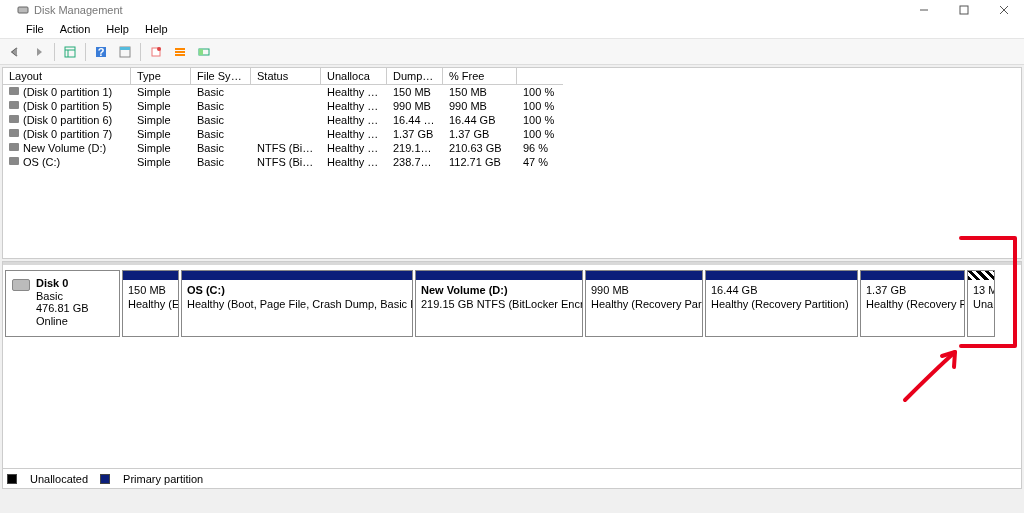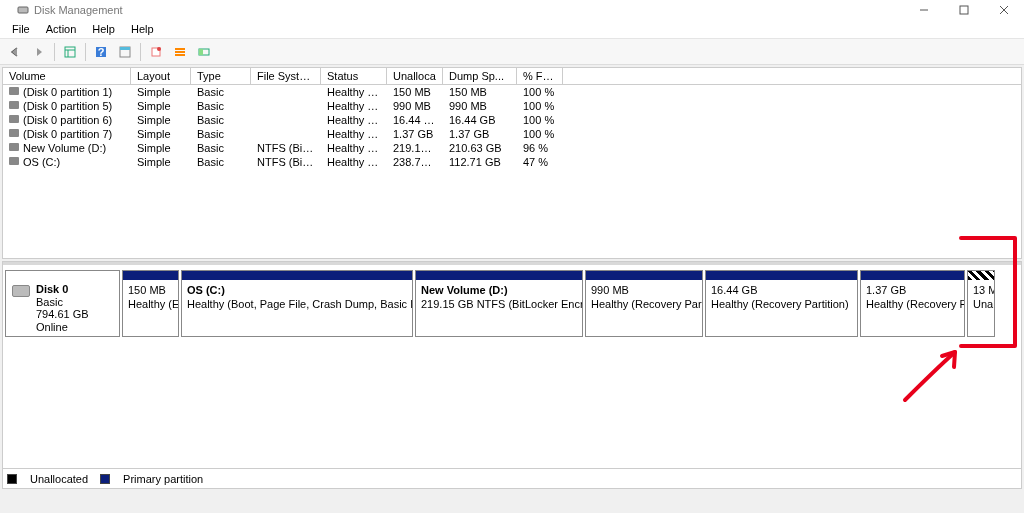"File" .menubar { padding-left: 4px -> 18px }
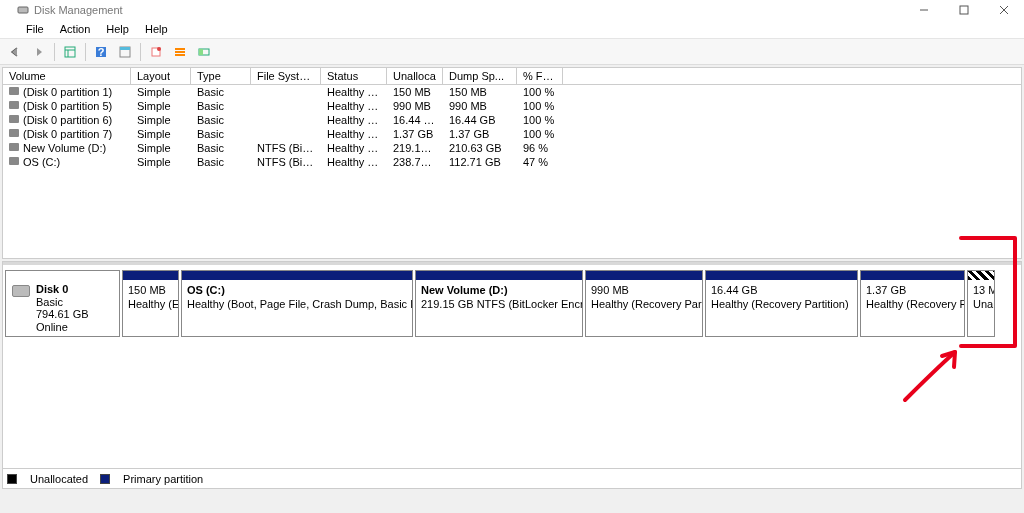"Volume" div { html: <div>Volume</div> -> none }
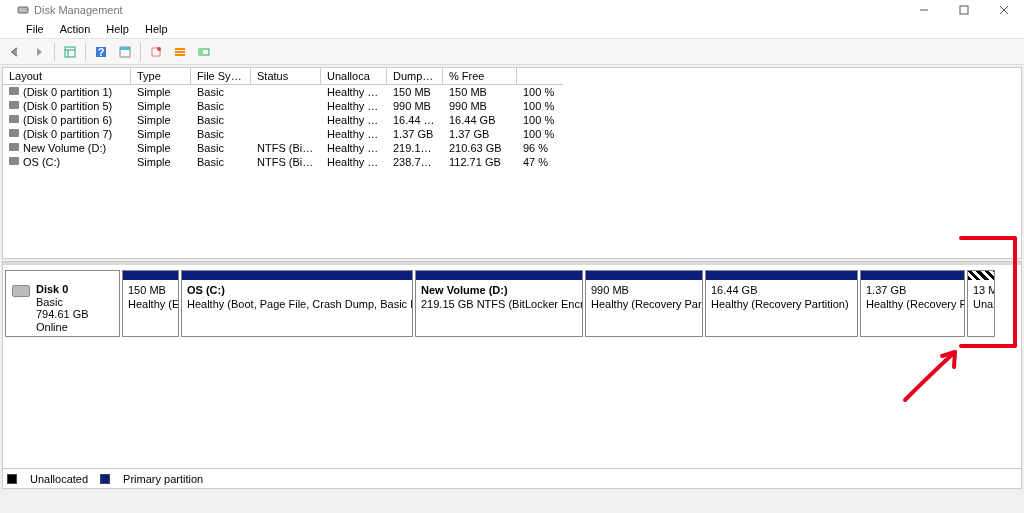"Disk 0" .diskhdr { padding: 12px 6px -> 6px 6px }
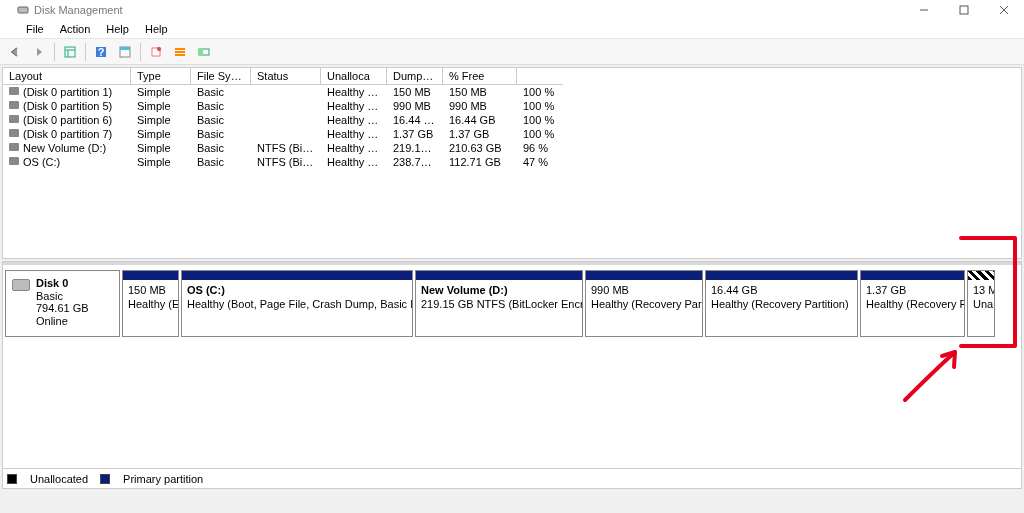"794.61 GB" span { text: 794.61 -> 476.81 }
